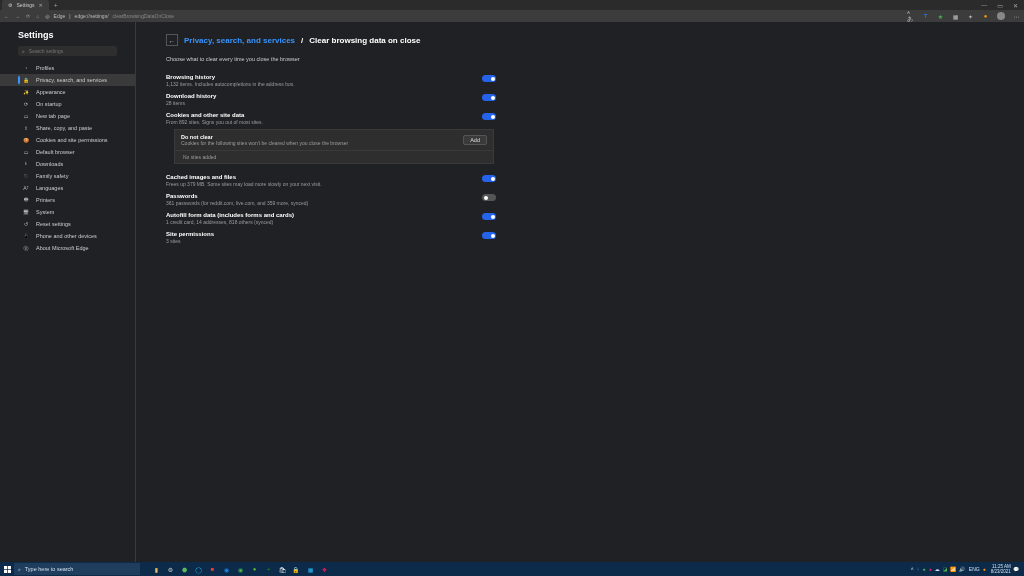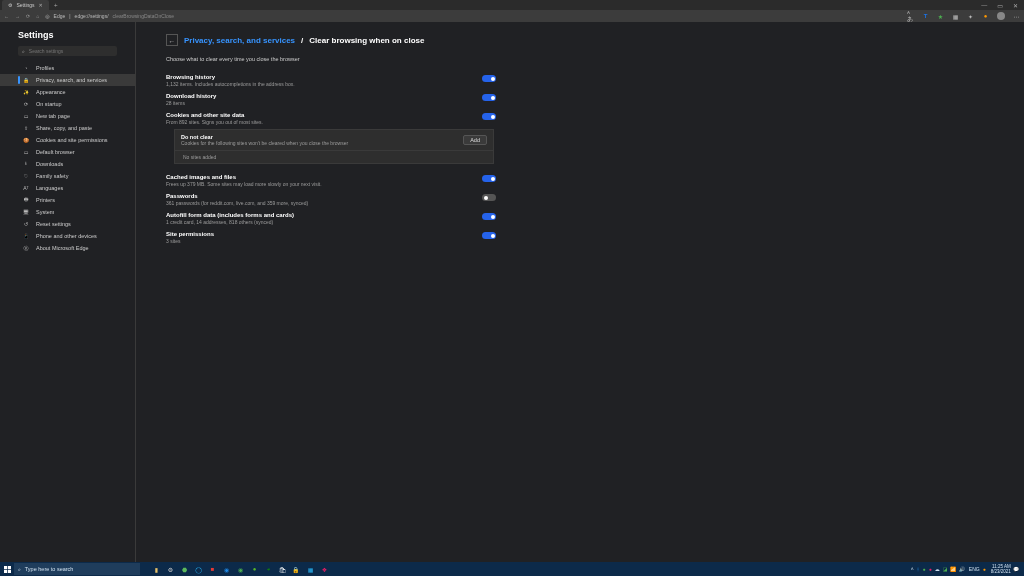"Clear browsing when on close" span.cur { text: when -> data }
